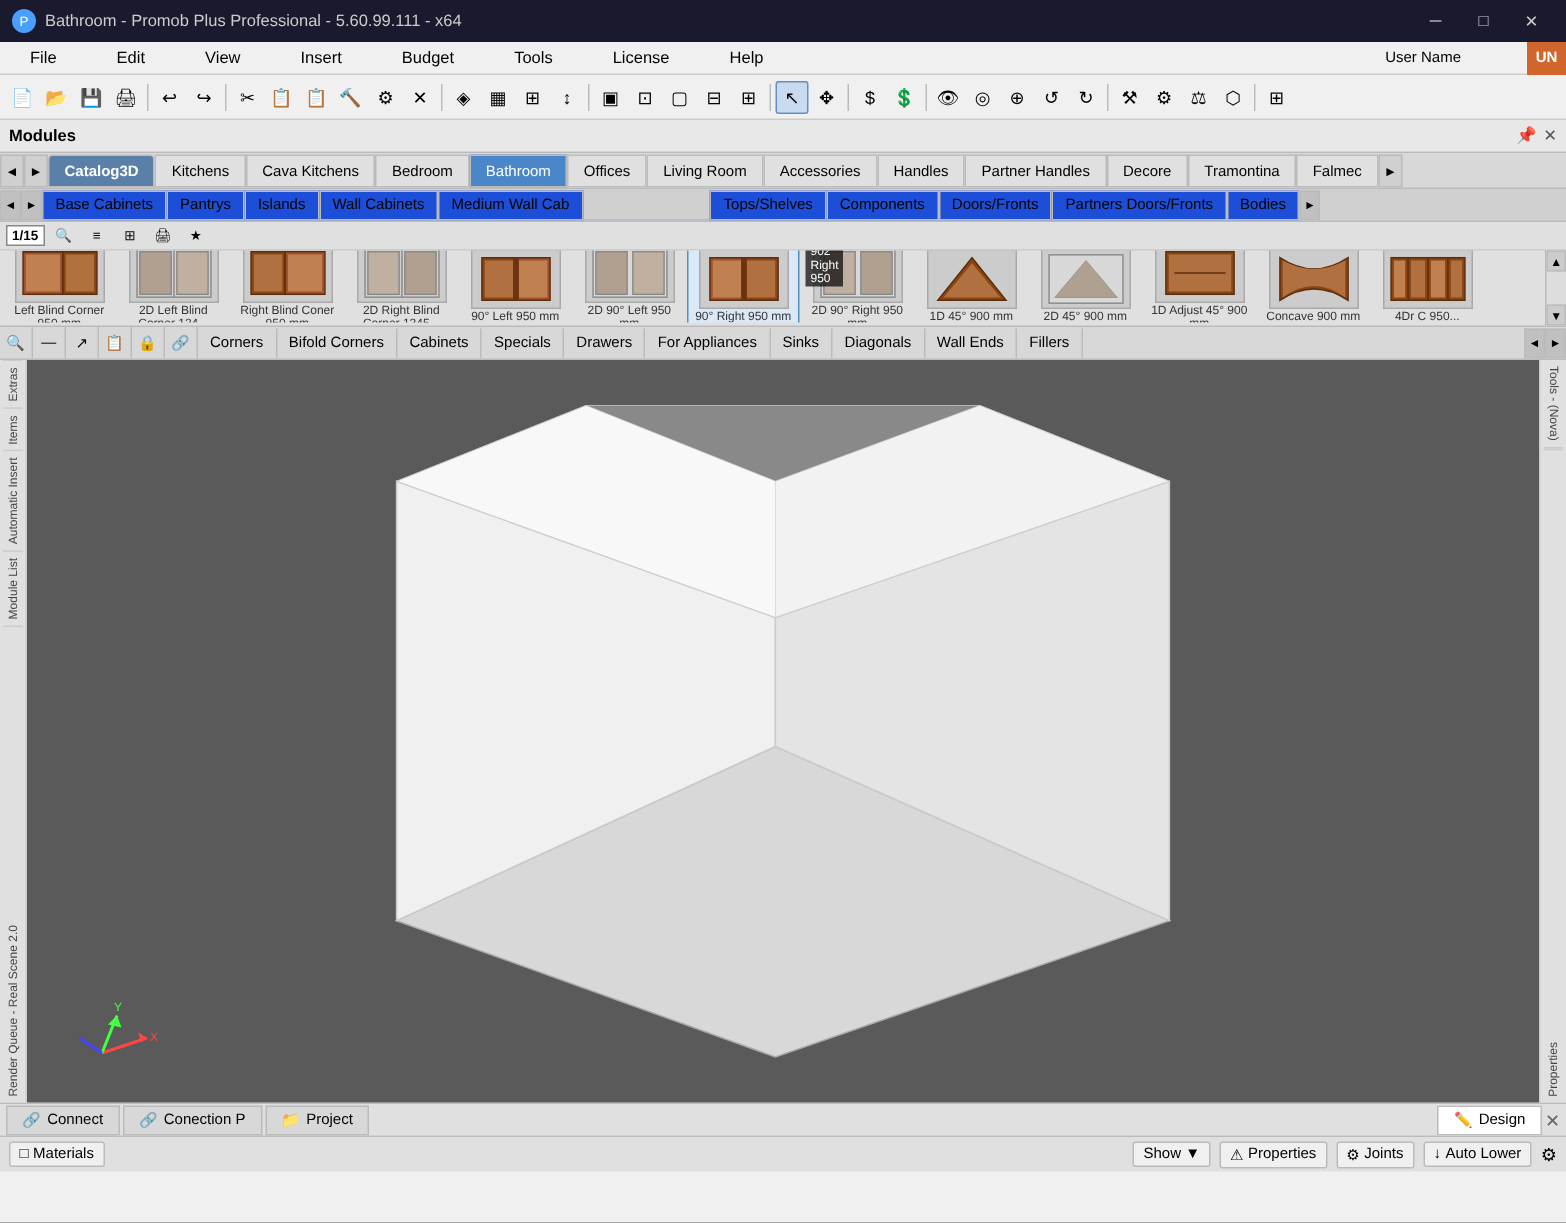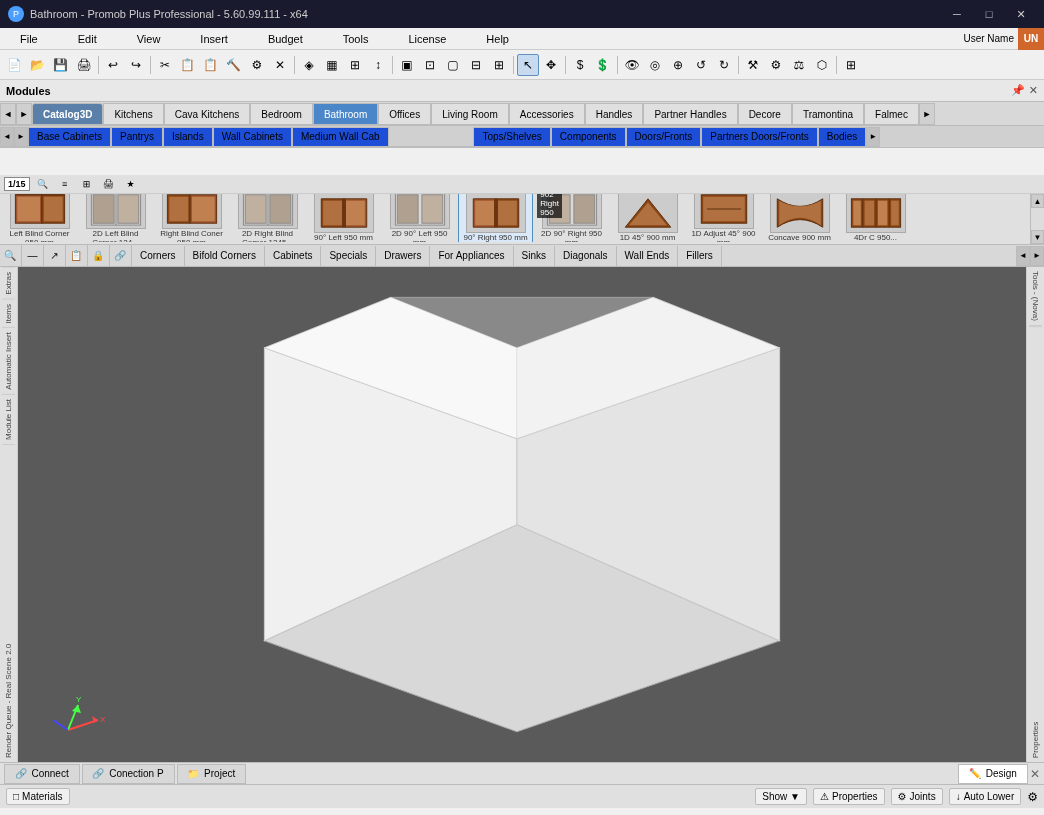"UN" .user-box { margin-left: none -> 40px }
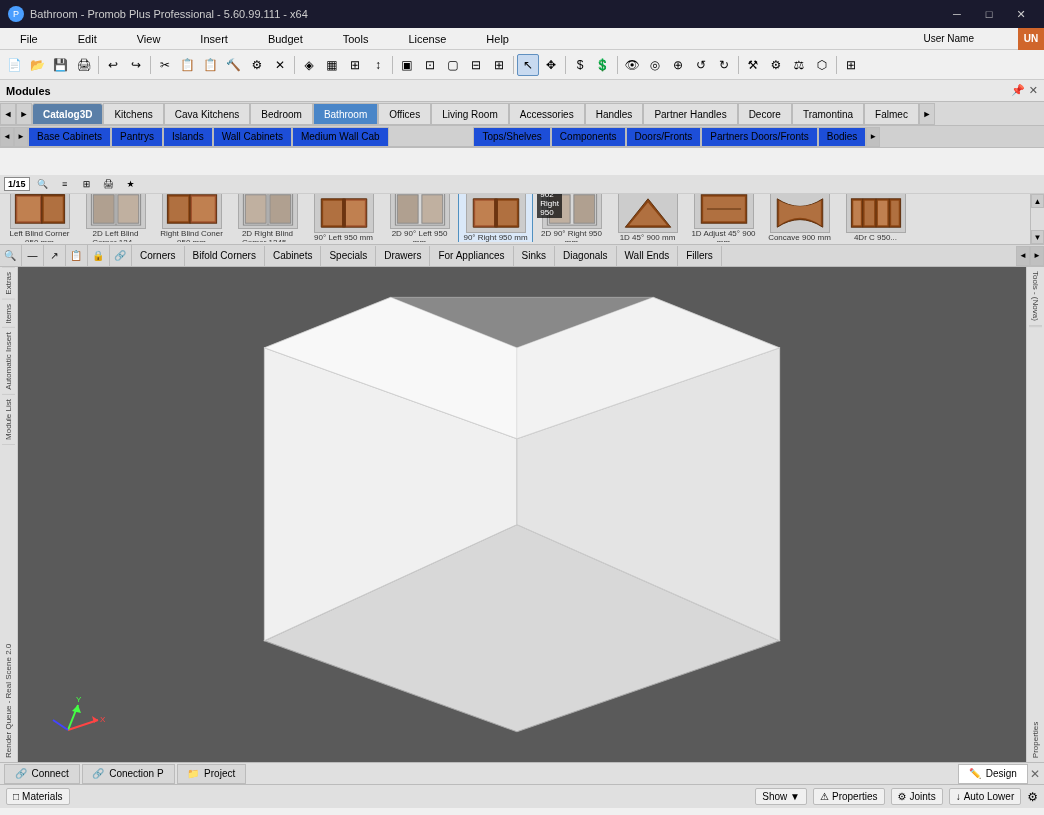"1/15" div { margin-top: 27px -> none }
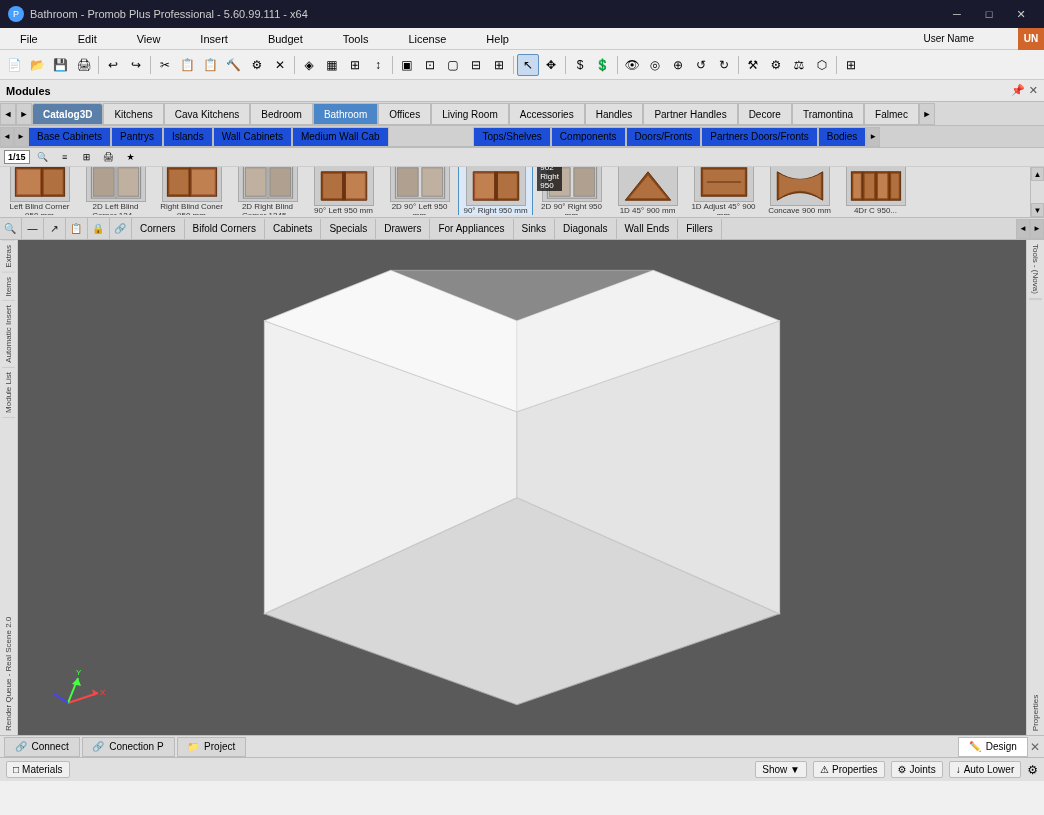"2D 45° 900 mm" div.module-item { html: none -> <div> <div> <svg> <rect></rect> <polygon></polygon> </svg> </div> <span>2D 45° 900 mm</span> </div> }
